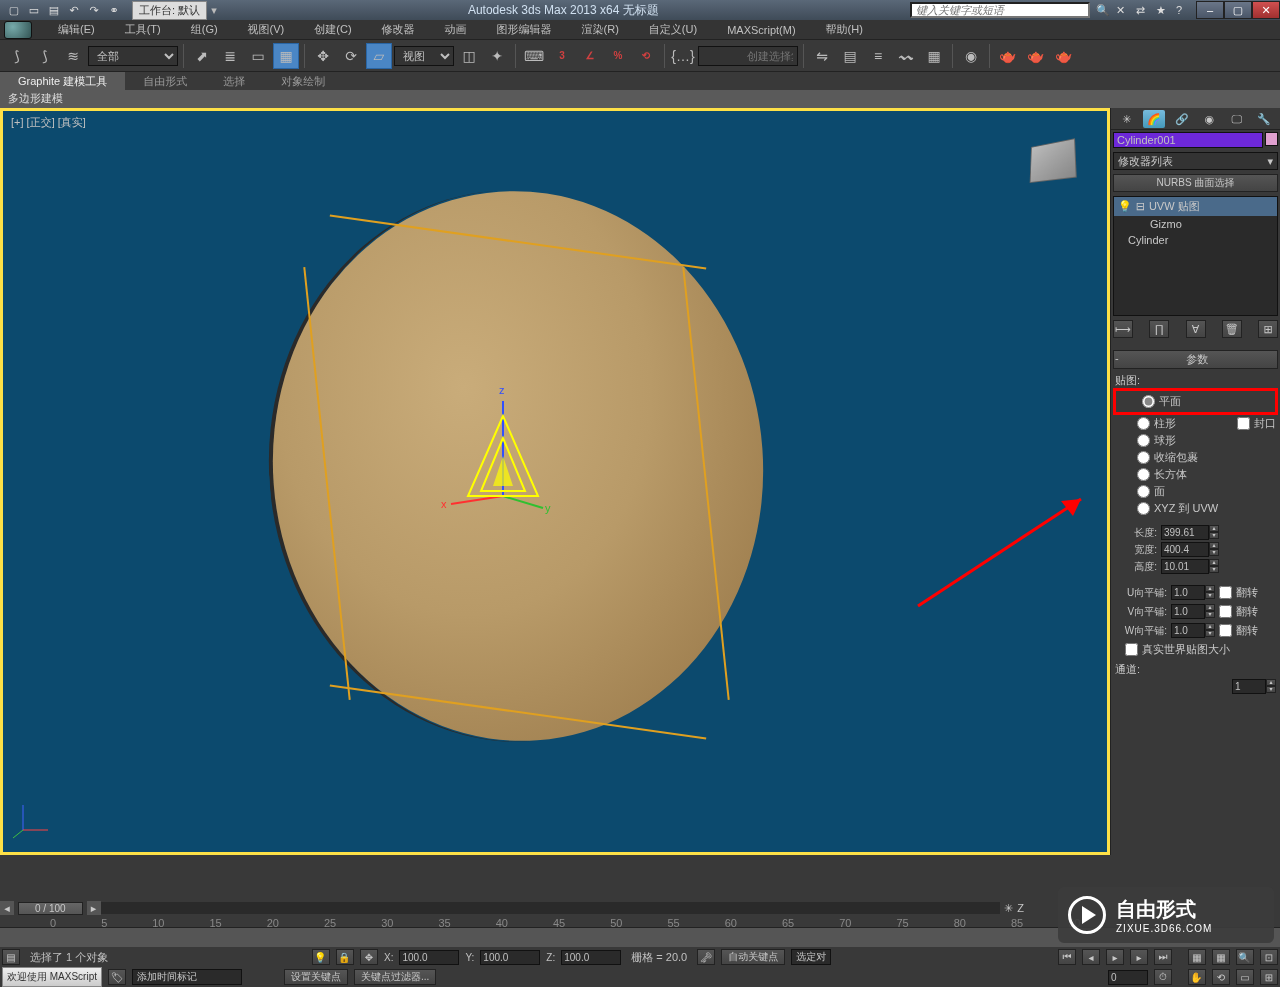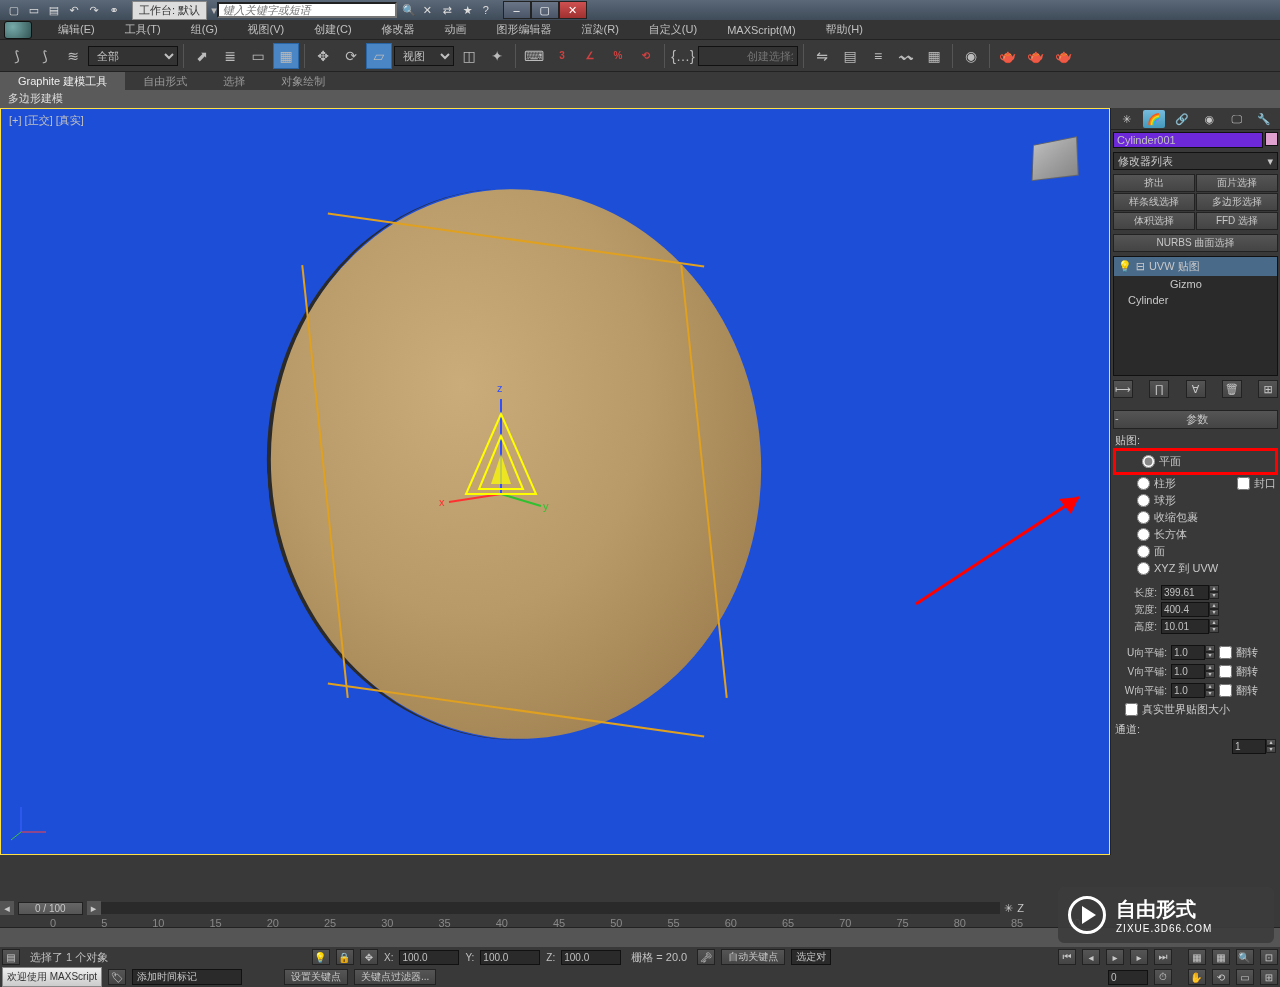"Autodesk 3ds Max 2013 x64" div.apptitle { html: none -> <div>Autodesk 3ds Max 2013 x64 无标题</div> }
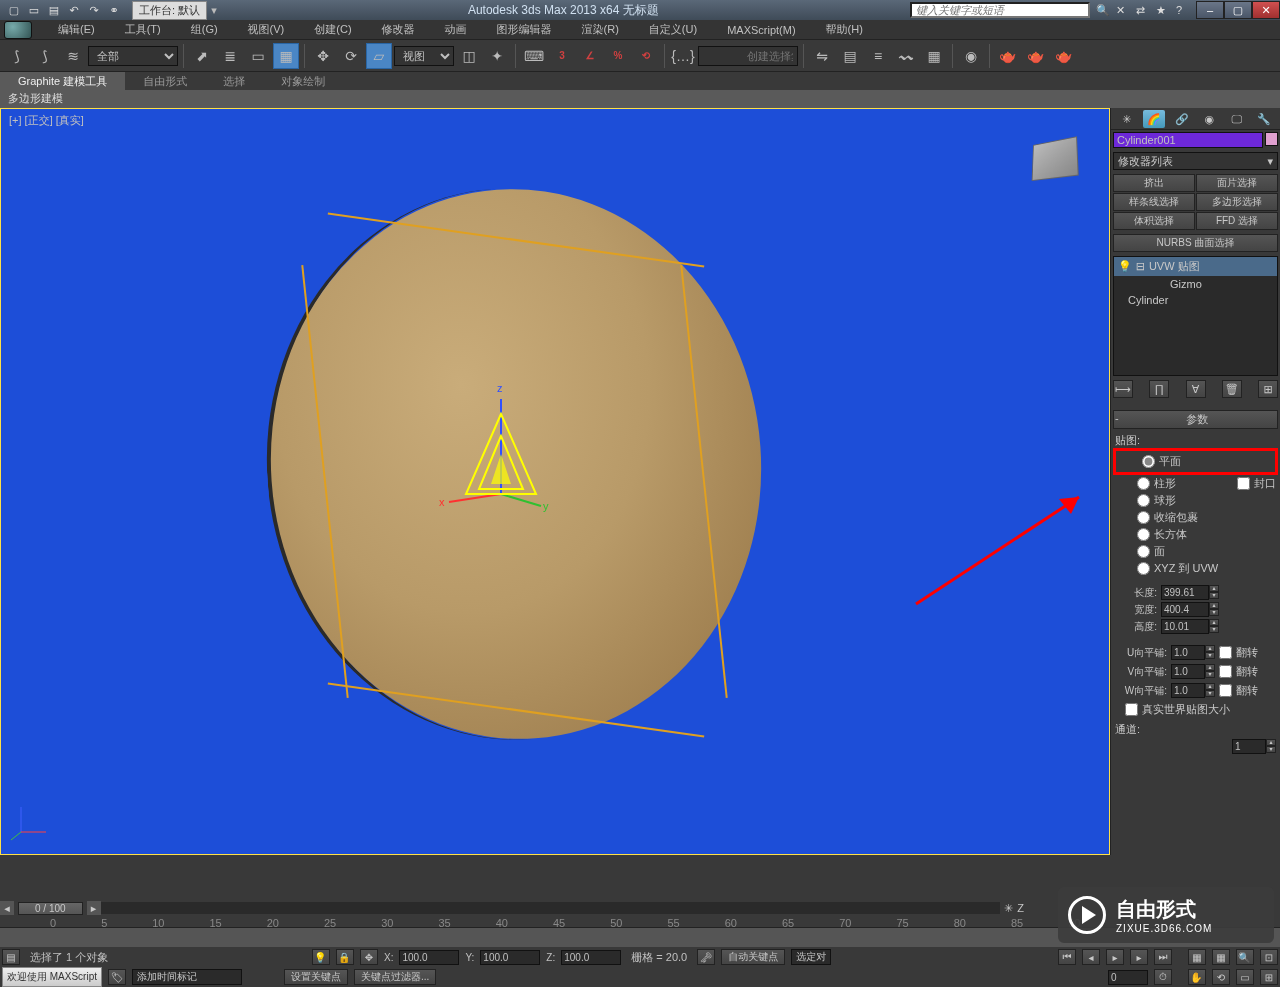"[+] [正交] [真实]" .viewport { background: #1d4ed8 -> #0c4a6e; border: 1px solid #fde047 -> 3px solid #fde047 }
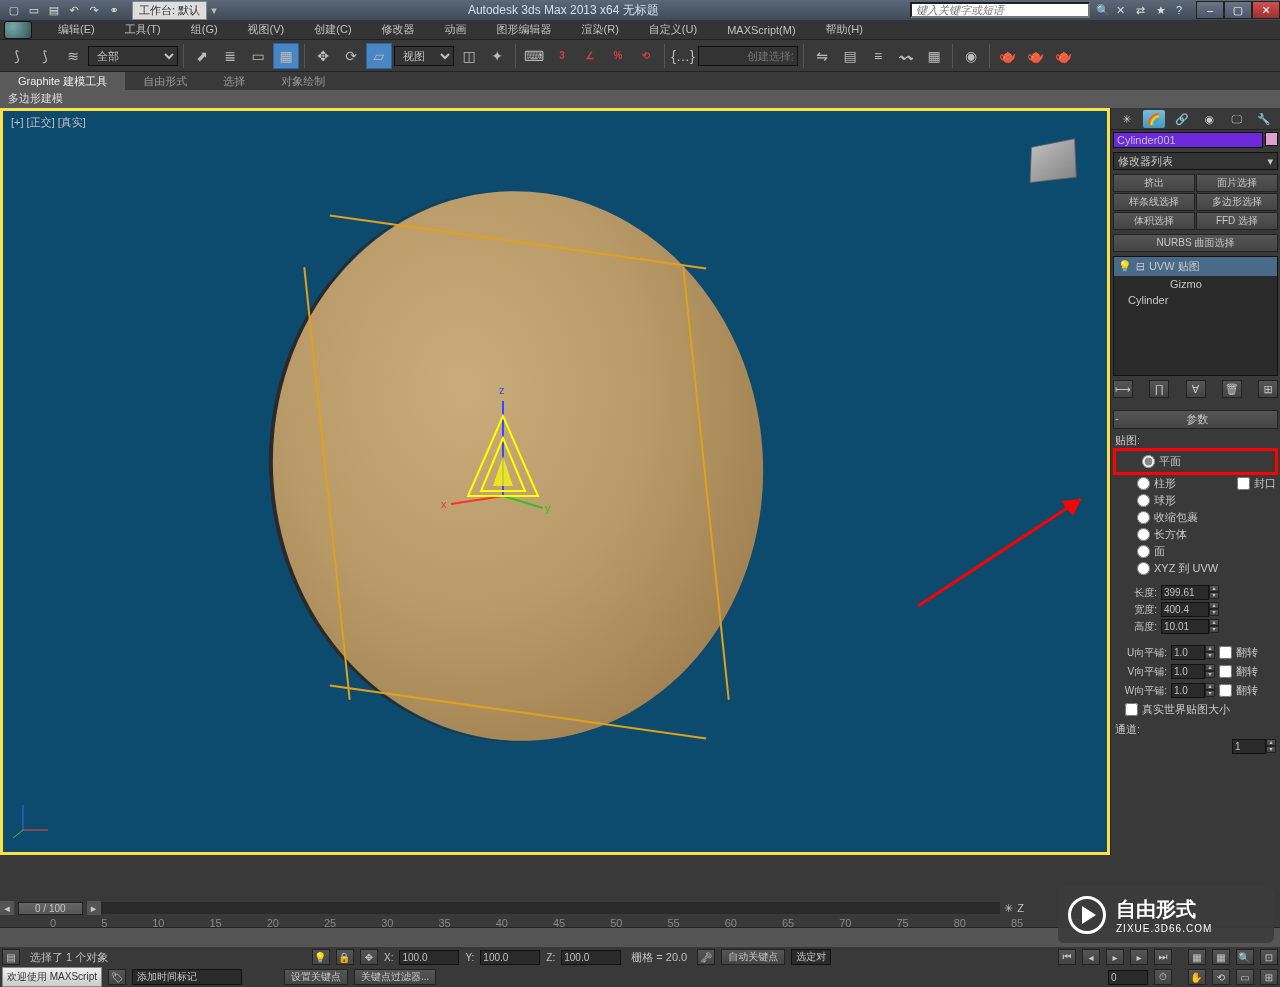"挤出" div.modbtns { html: <div> <div>挤出</div> <div>面片选择</div> <div>样条线选择</div> <div>多边形选择</div> <div>体积选择</div> <div>FFD 选择</div> </div> -> none }
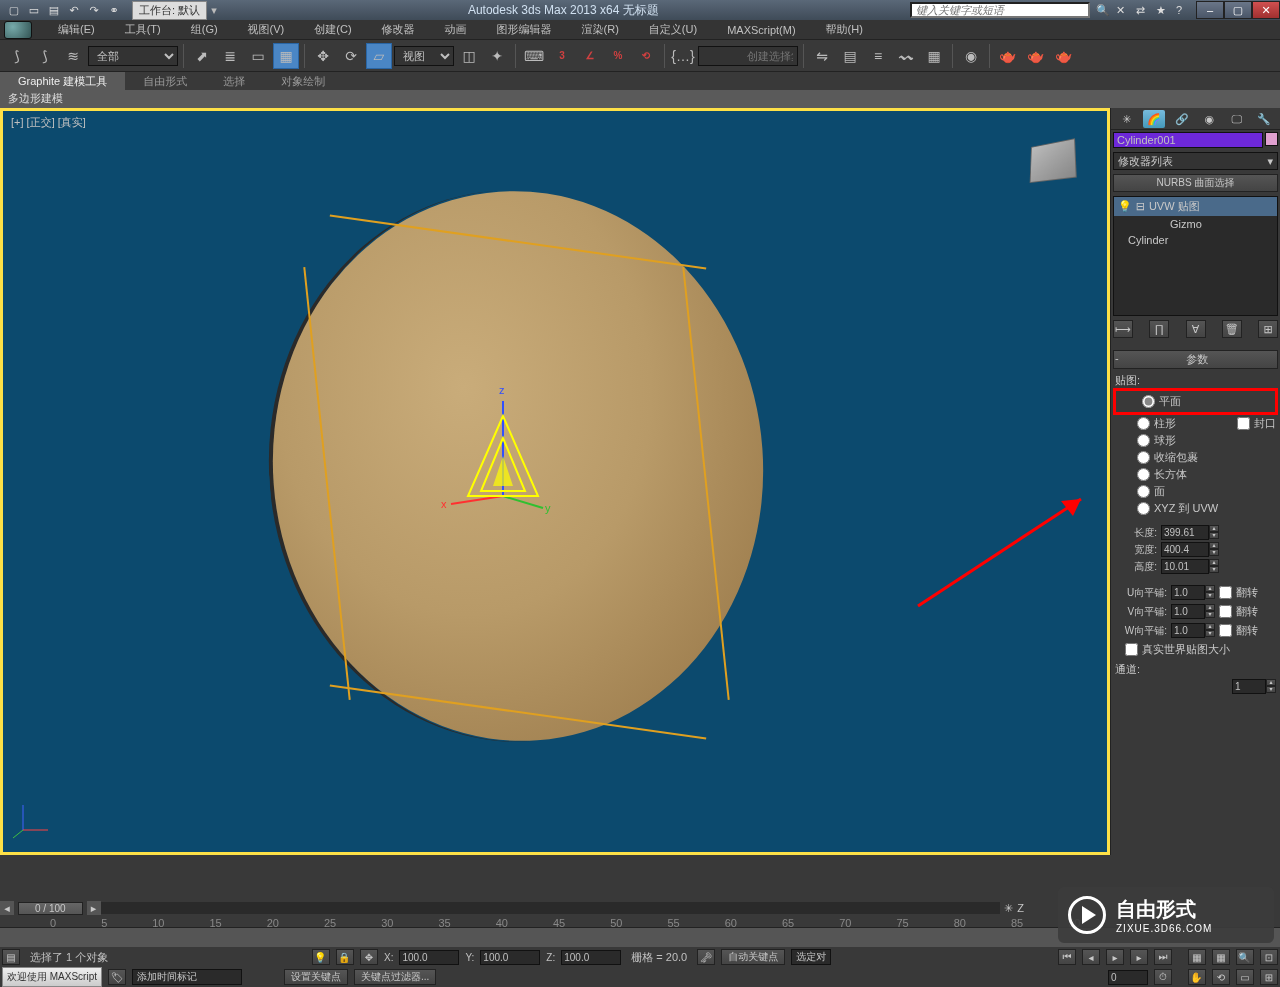"Gizmo" div.stackrow { padding-left: 56px -> 36px }
